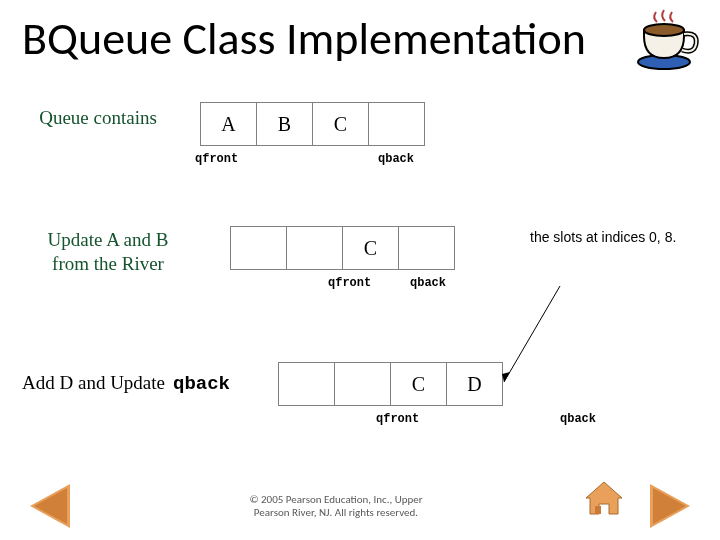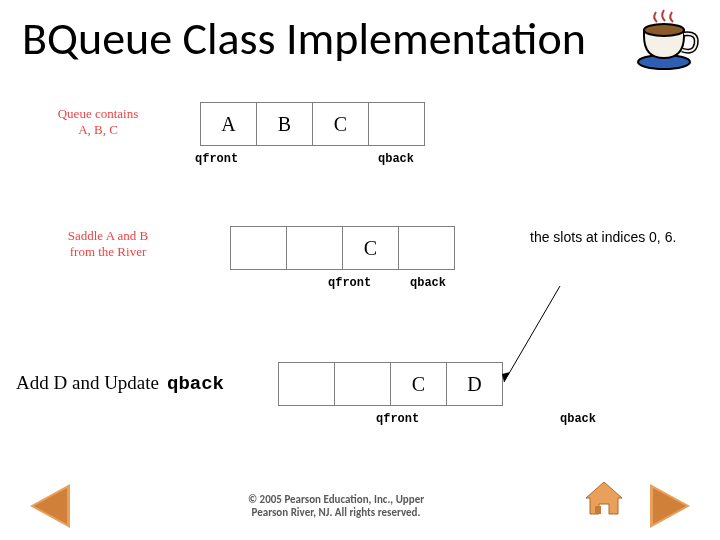"Queue contains" .row-label { color: #ef4444 -> #14532d; font-size: 13px -> 19px }
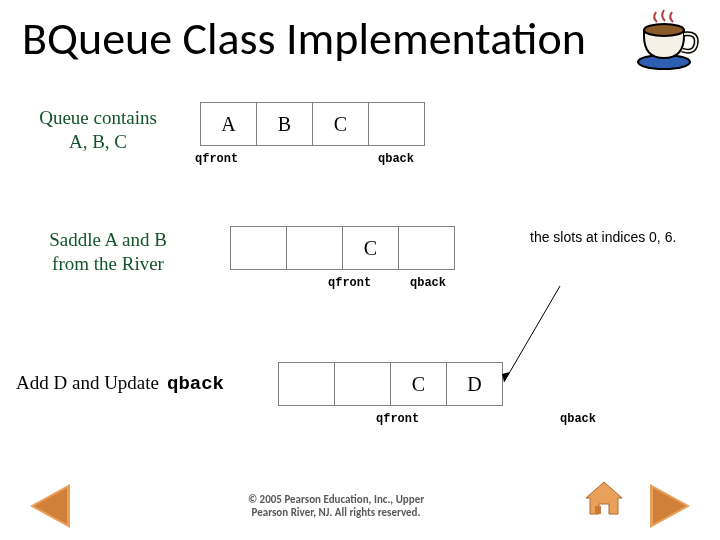"A, B, C" div { html: <div>A, B, C</div> -> none }
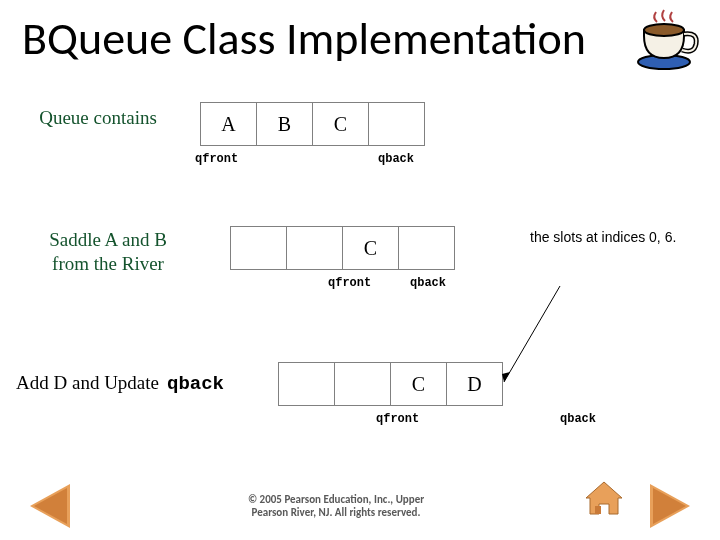"Saddle A and B" div { text: Saddle -> Update }
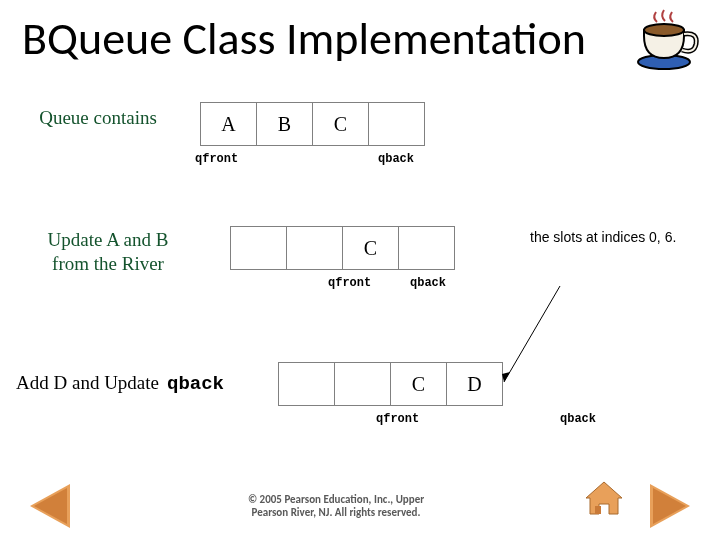"the slots at indices 0," div { text: 6 -> 8 }
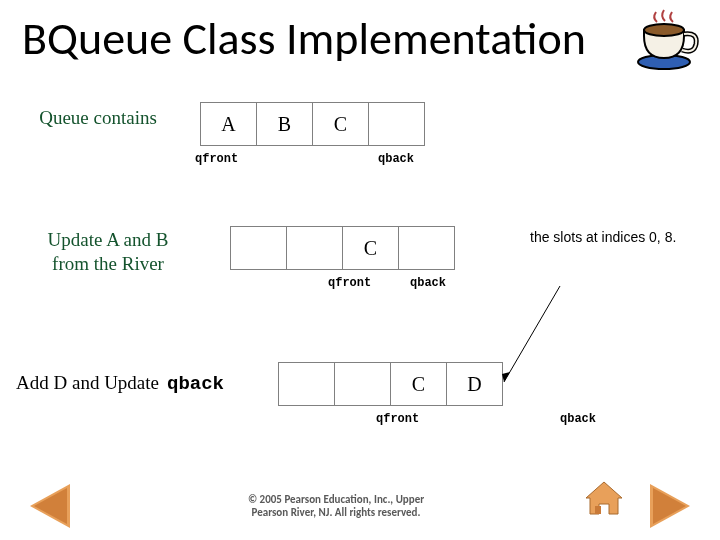"Add D and Update qback" div { left: 16px -> 22px }
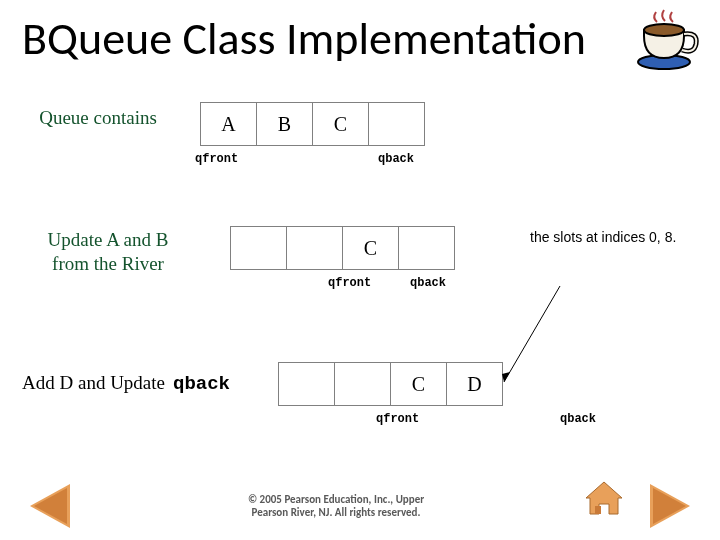"© 2005 Pearson Education, Inc.," .footer { font-weight: bold -> none }
